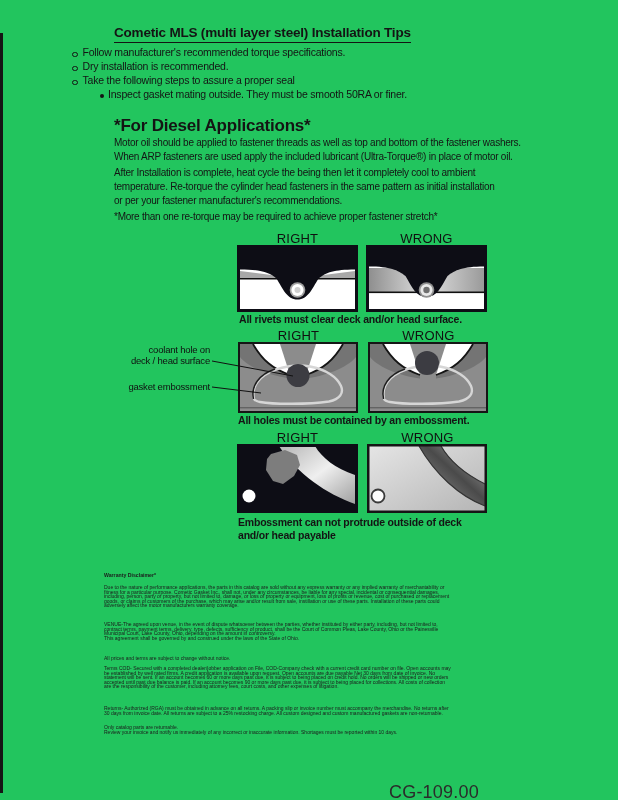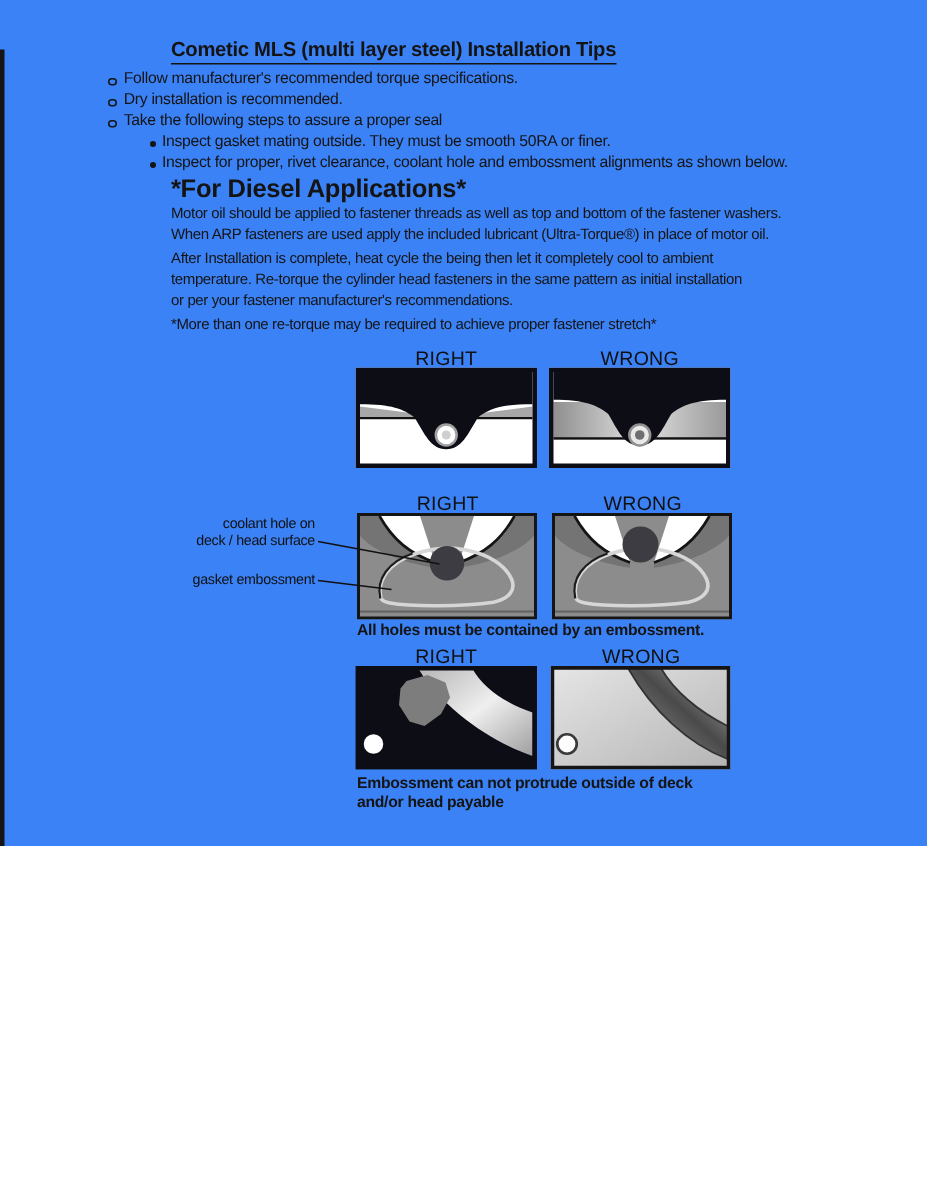"Cometic MLS (multi layer steel)" #page { background: #3b82f6 -> #22c55e; height: 564px -> 800px }
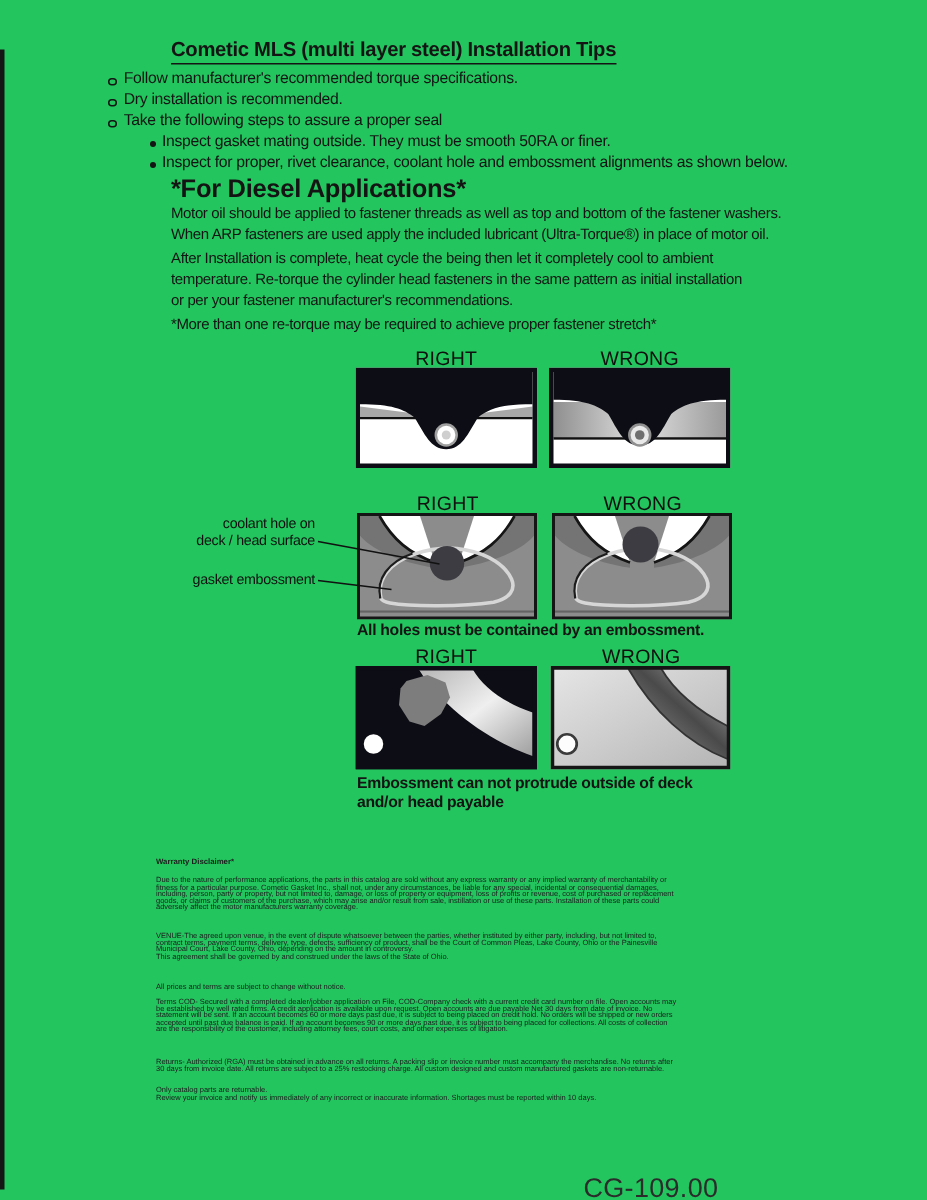"Inspect for proper, rivet clearance," div.bullet-row { html: <div> <span></span> <span>Inspect for proper, rivet clearance, coolant hole and embossment alignments as shown below.</span> </div> -> none }
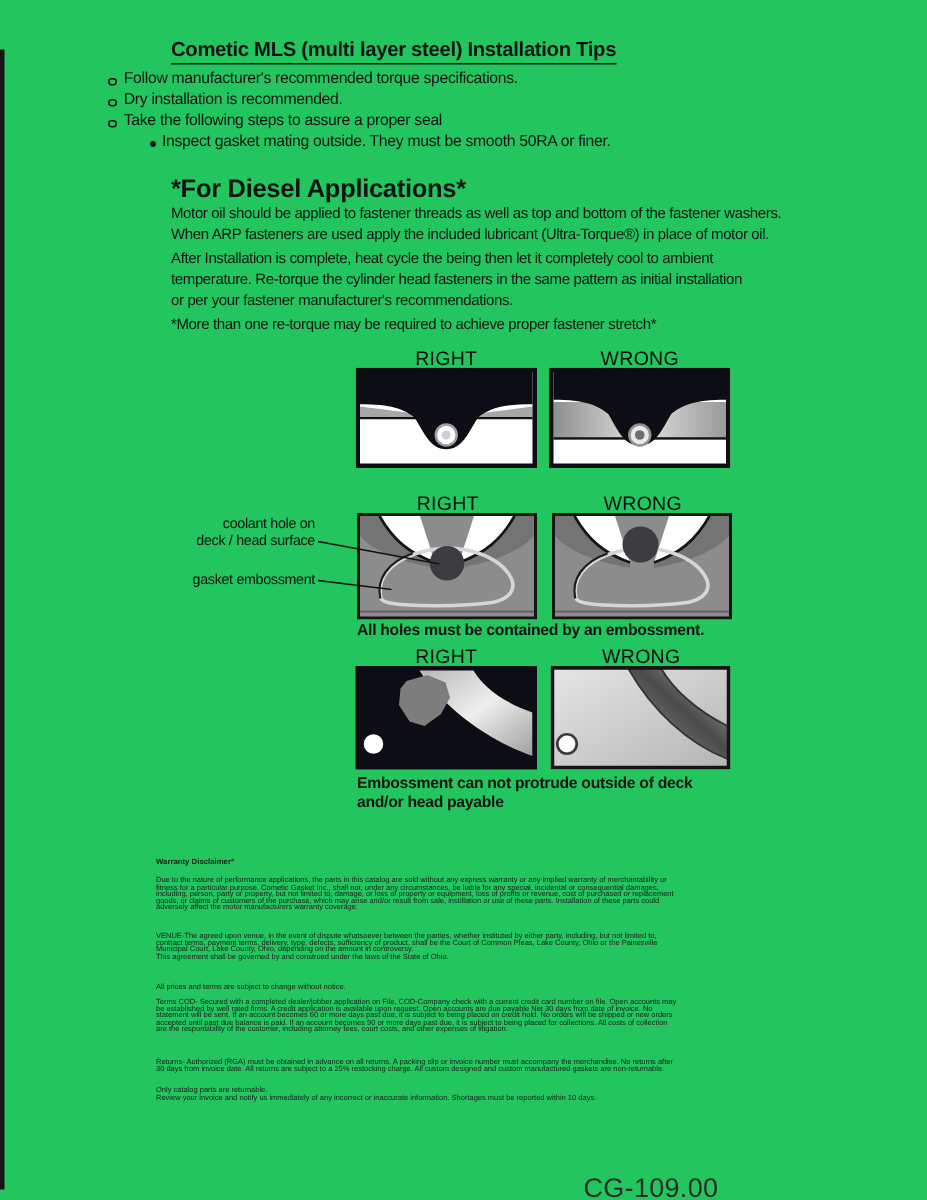"All rivets must clear deck" div.abs { html: none -> <div>All rivets must clear deck and/or head surface.</div> }
